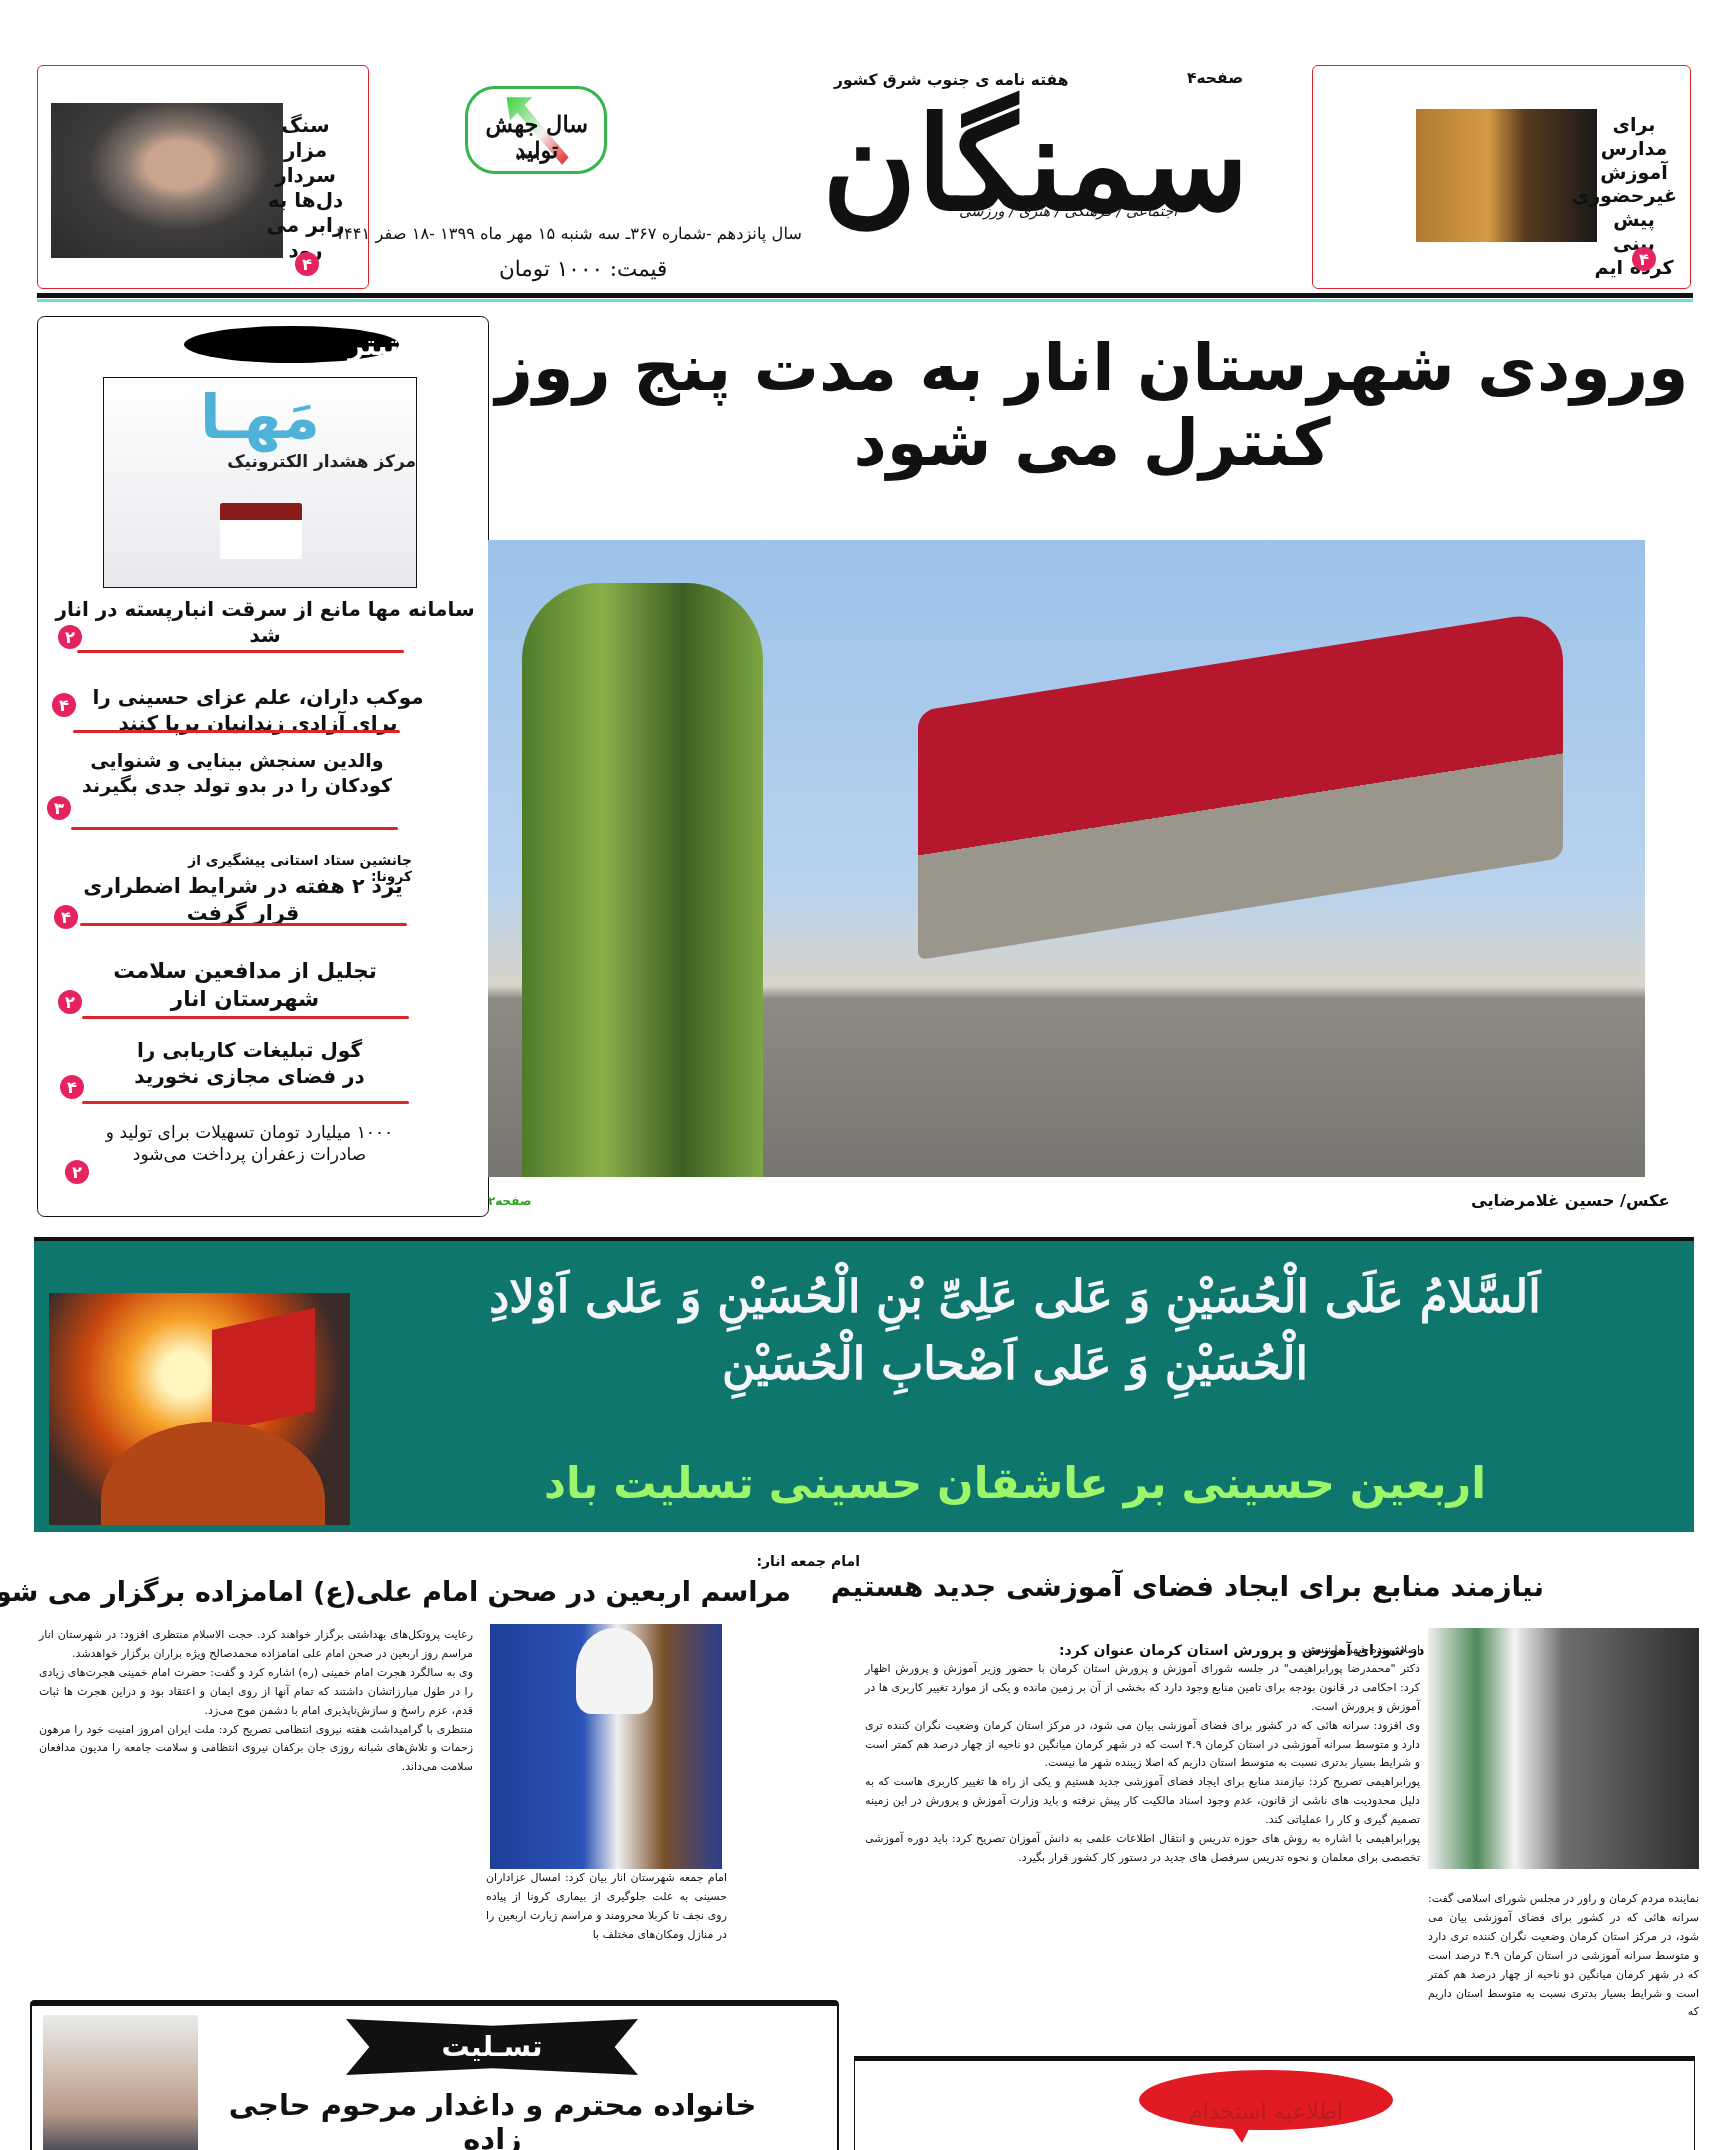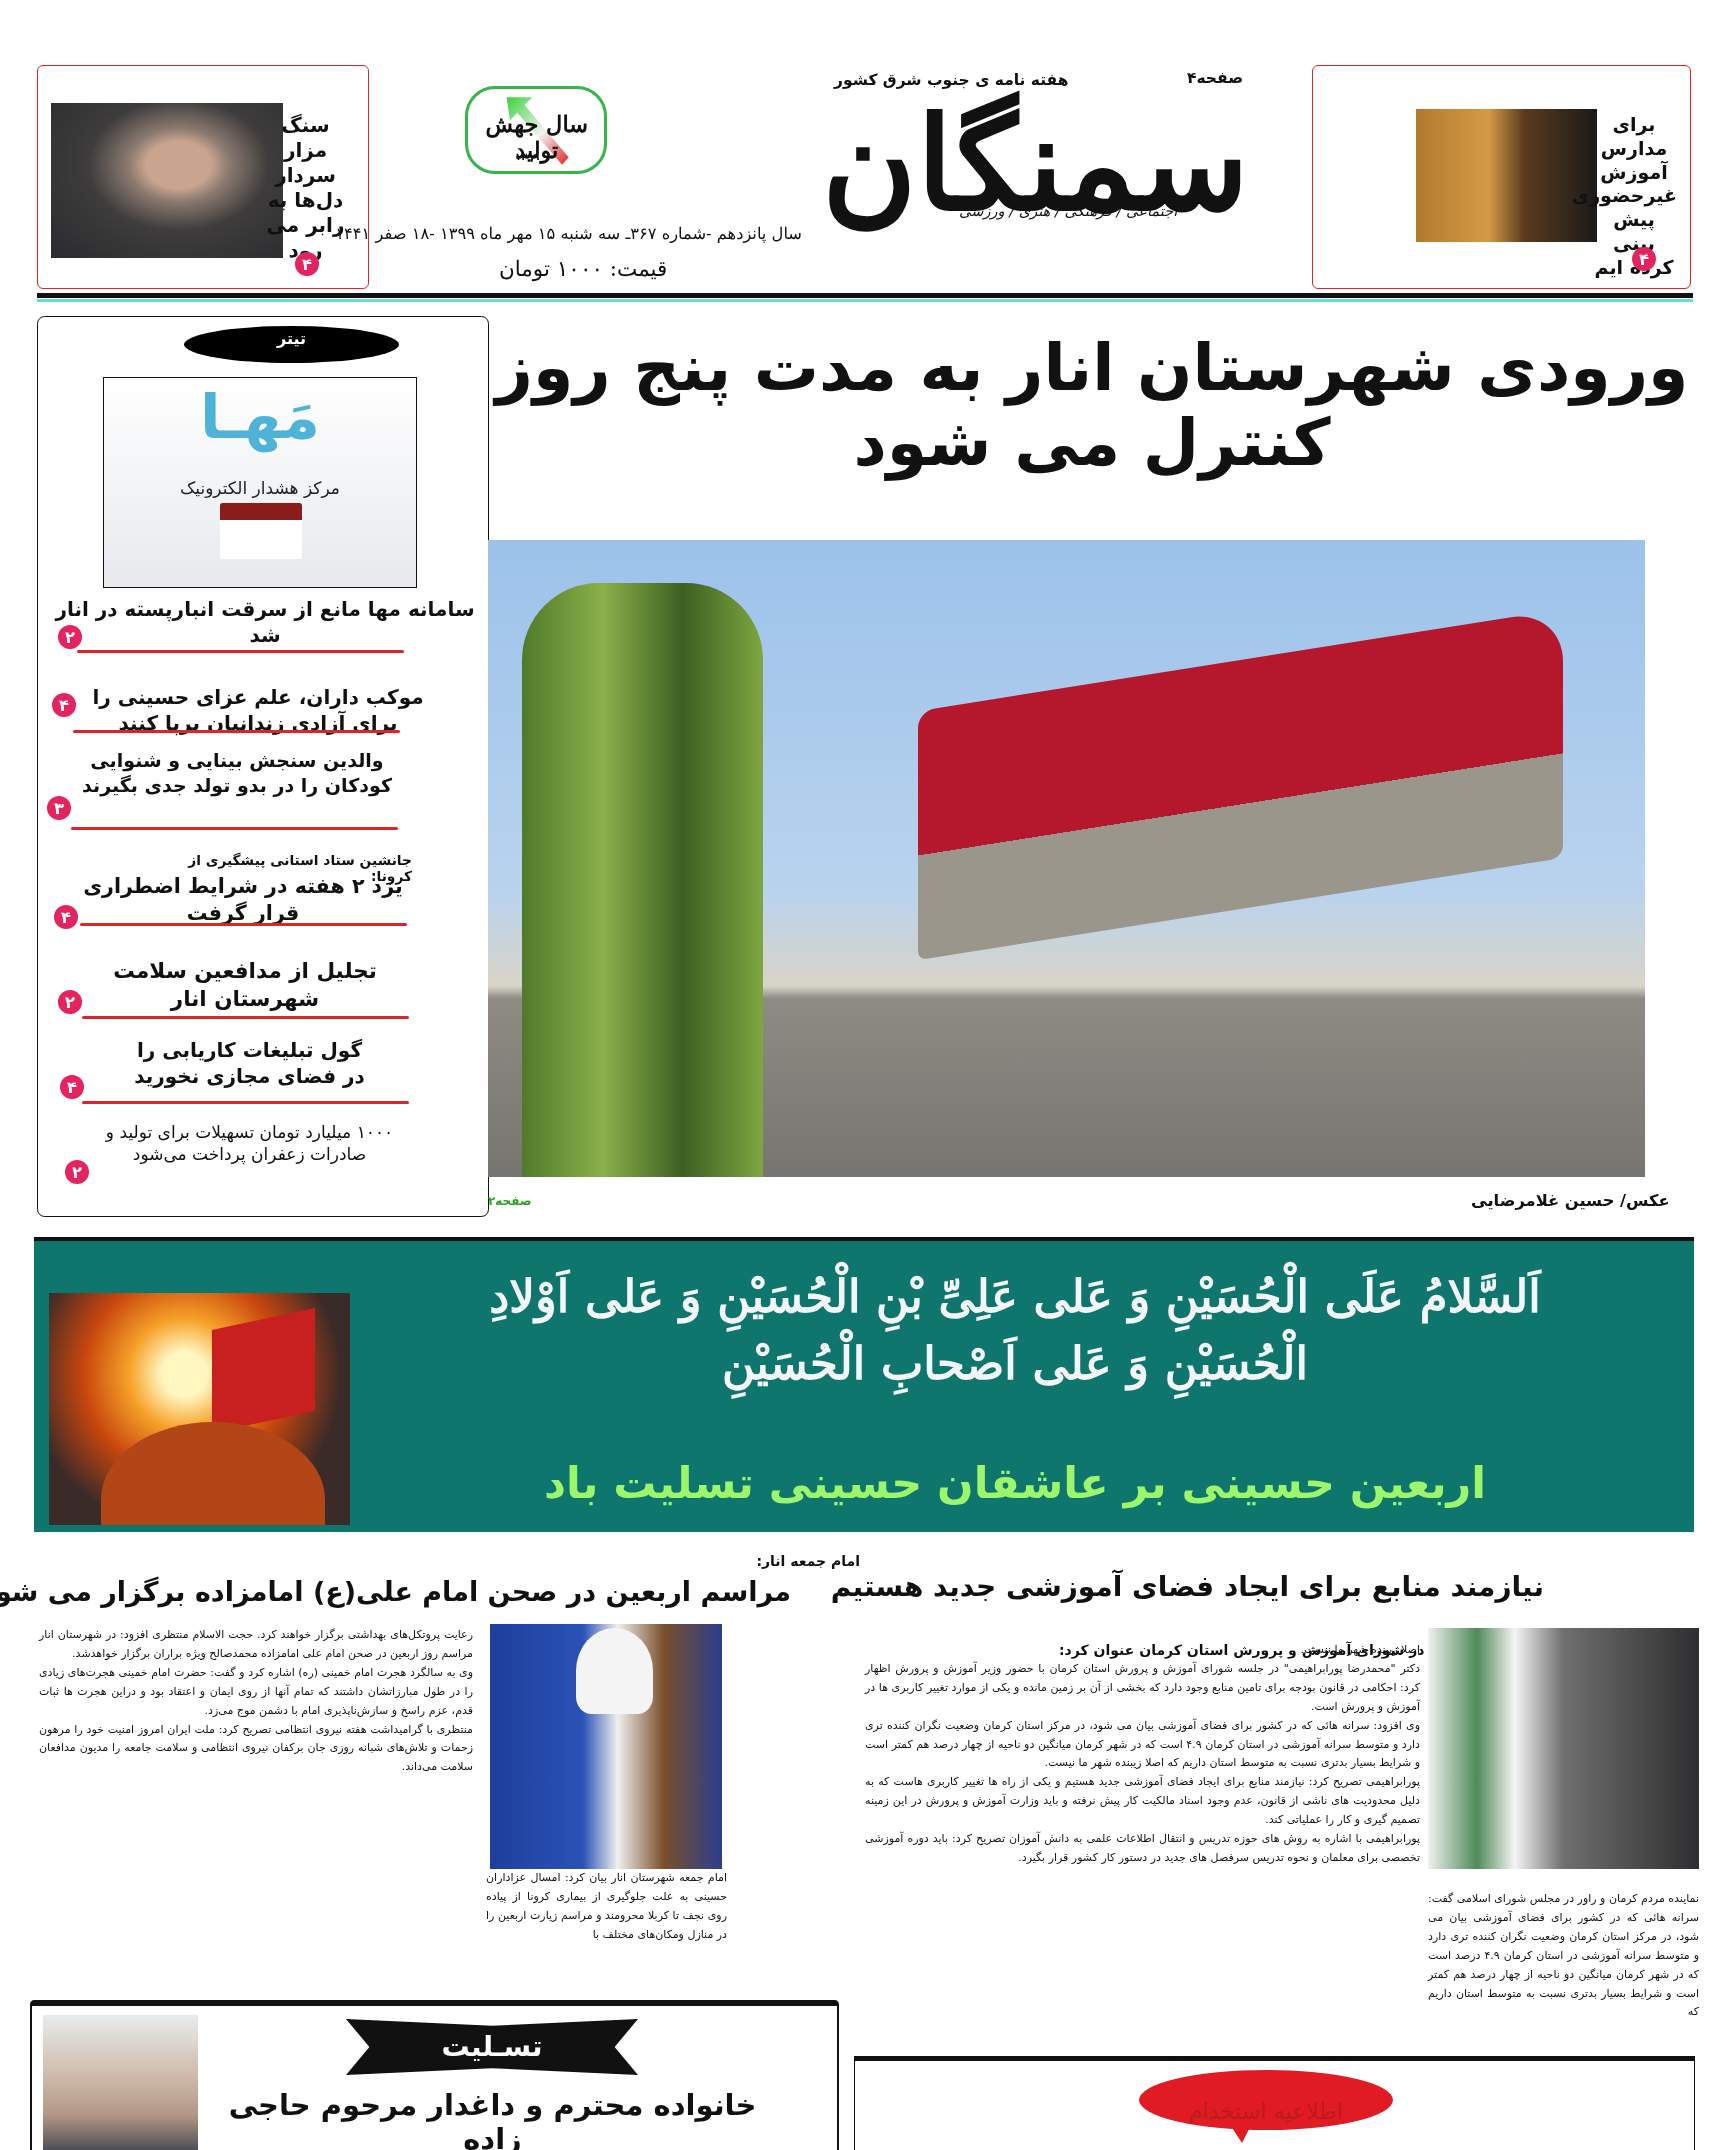"تیتر" div.abs { font-size: 16px -> 28px; text-align: center -> right }
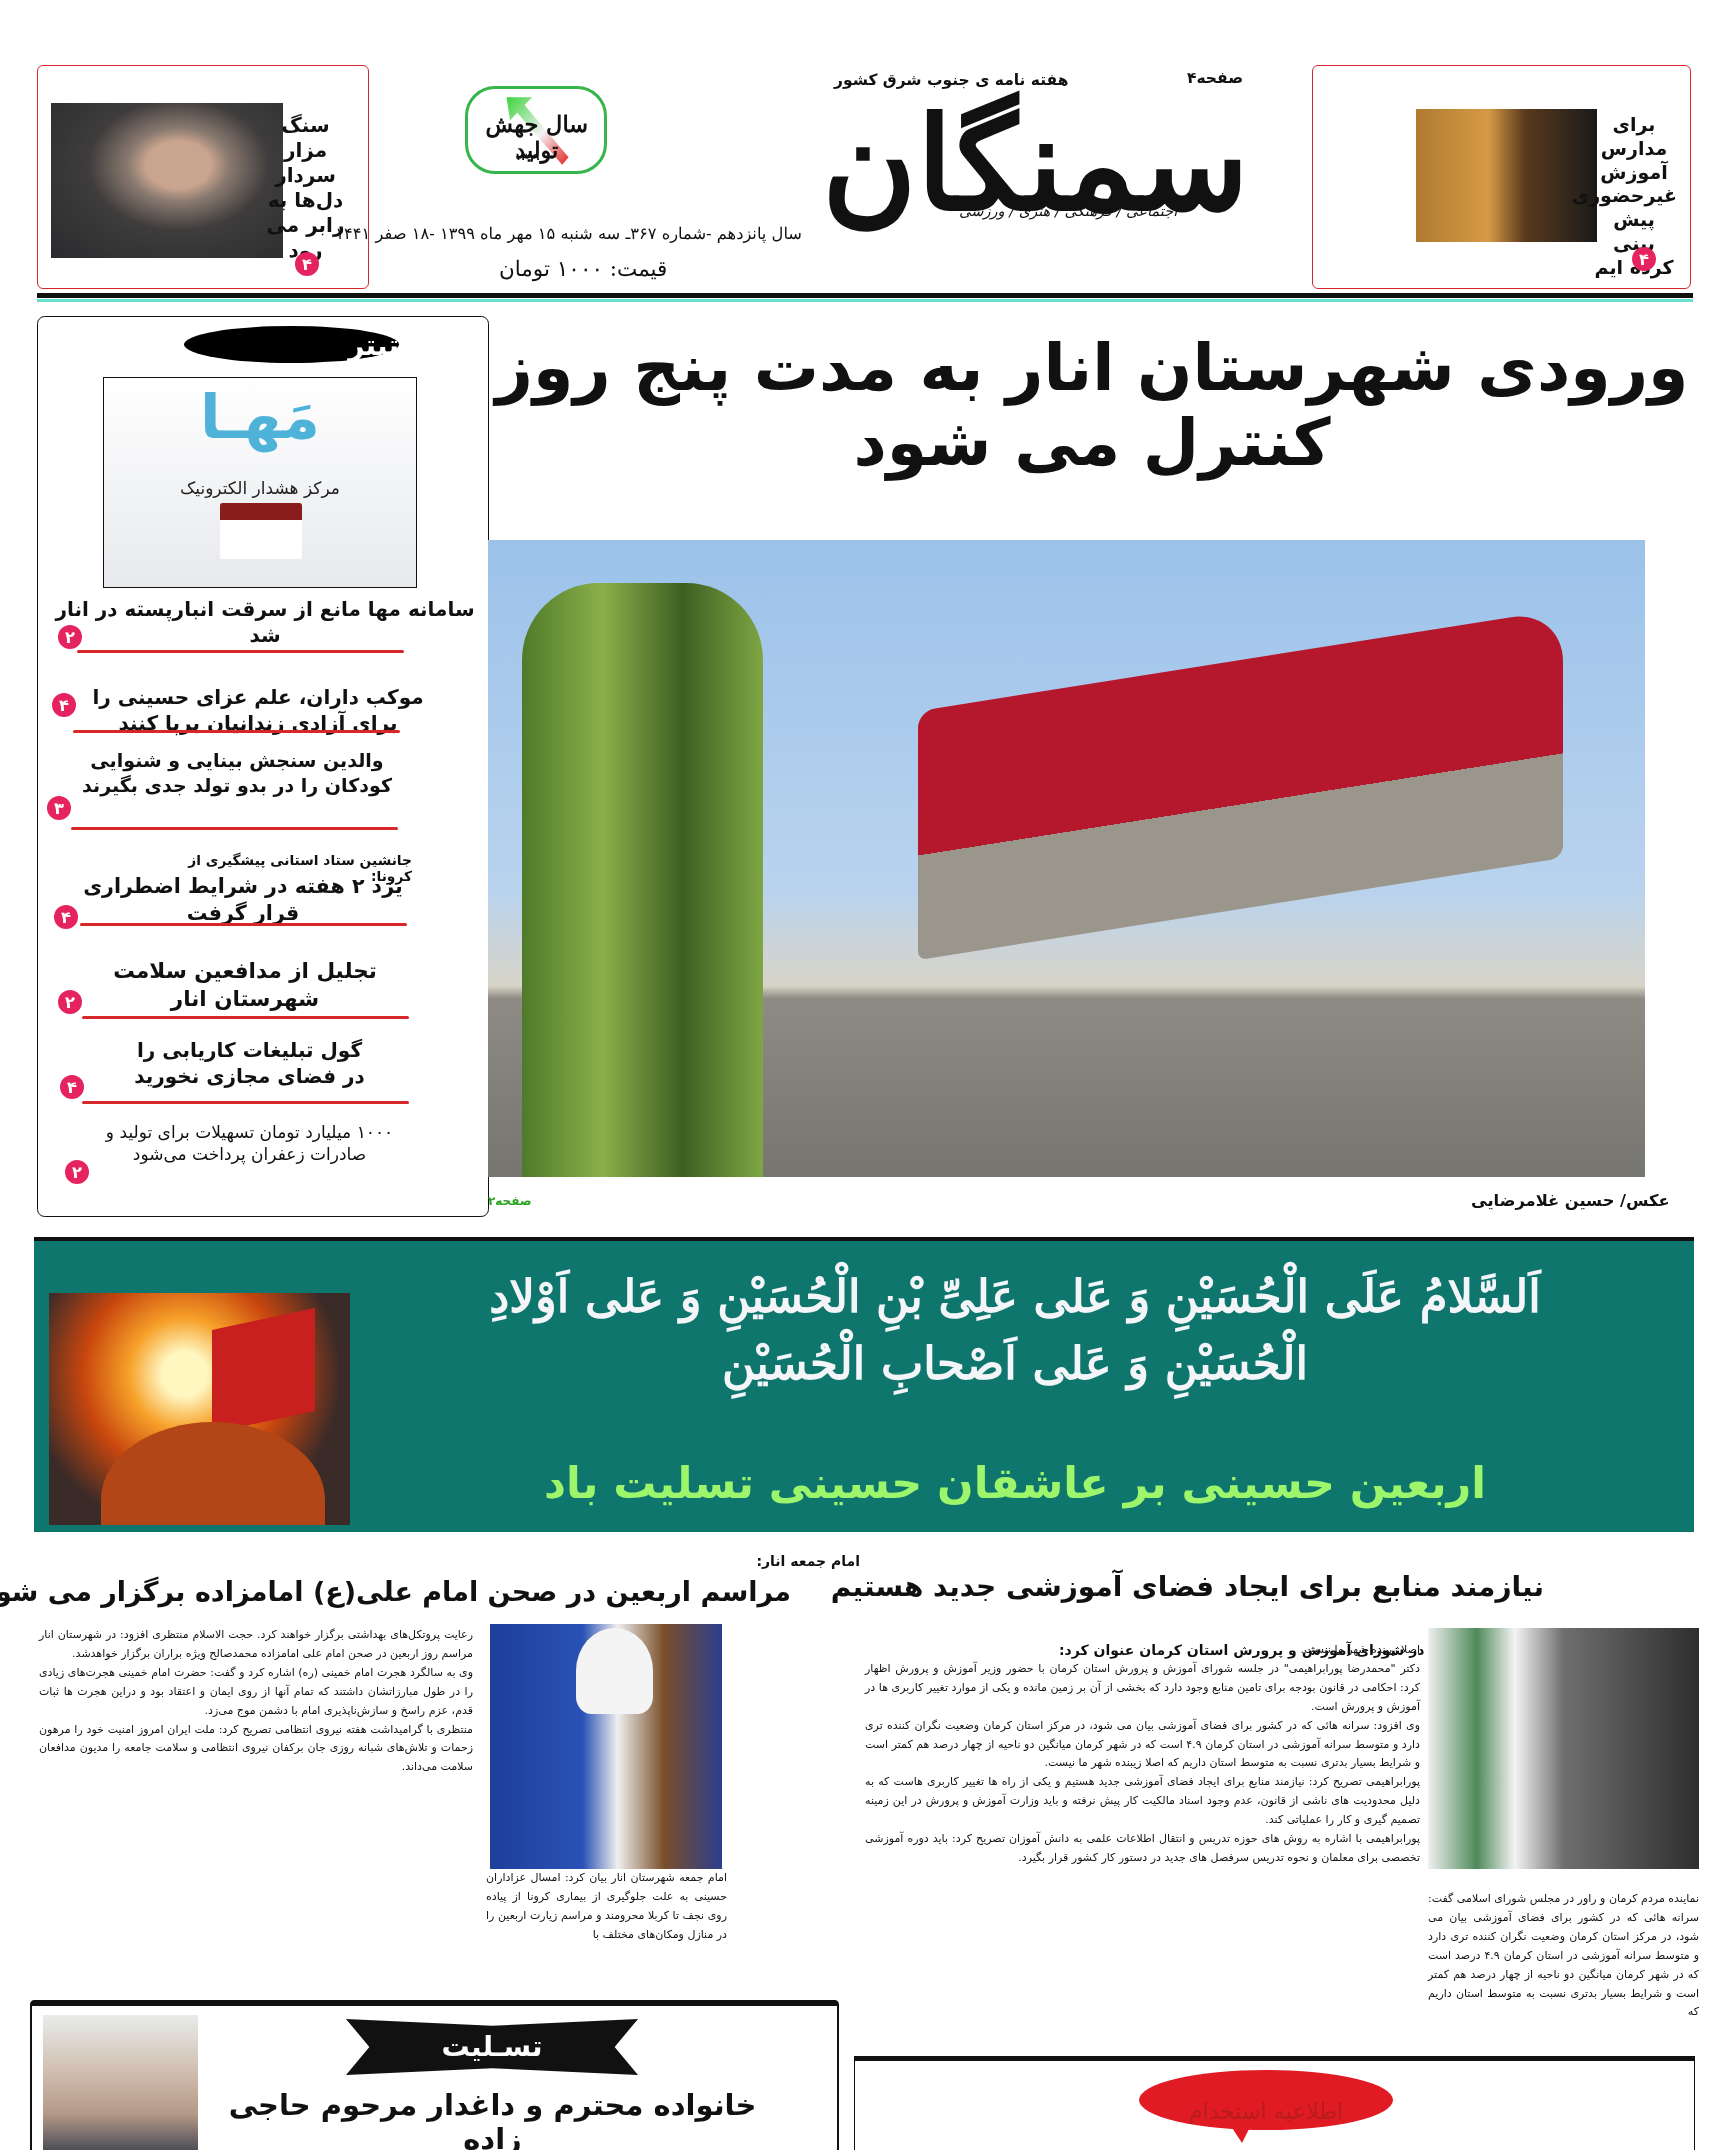"مرکز هشدار الکترونیک" div.abs { font-weight: normal -> bold; margin-top: 27px -> none; text-align: center -> right }
